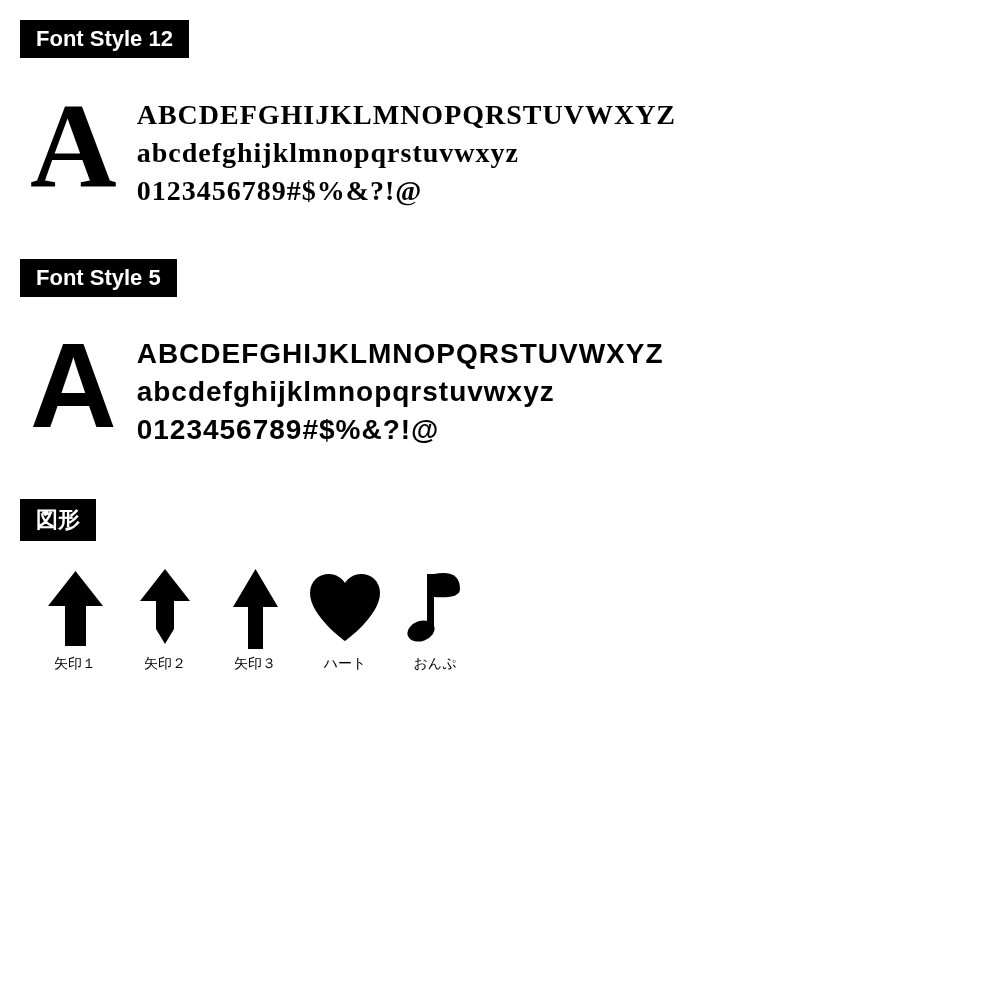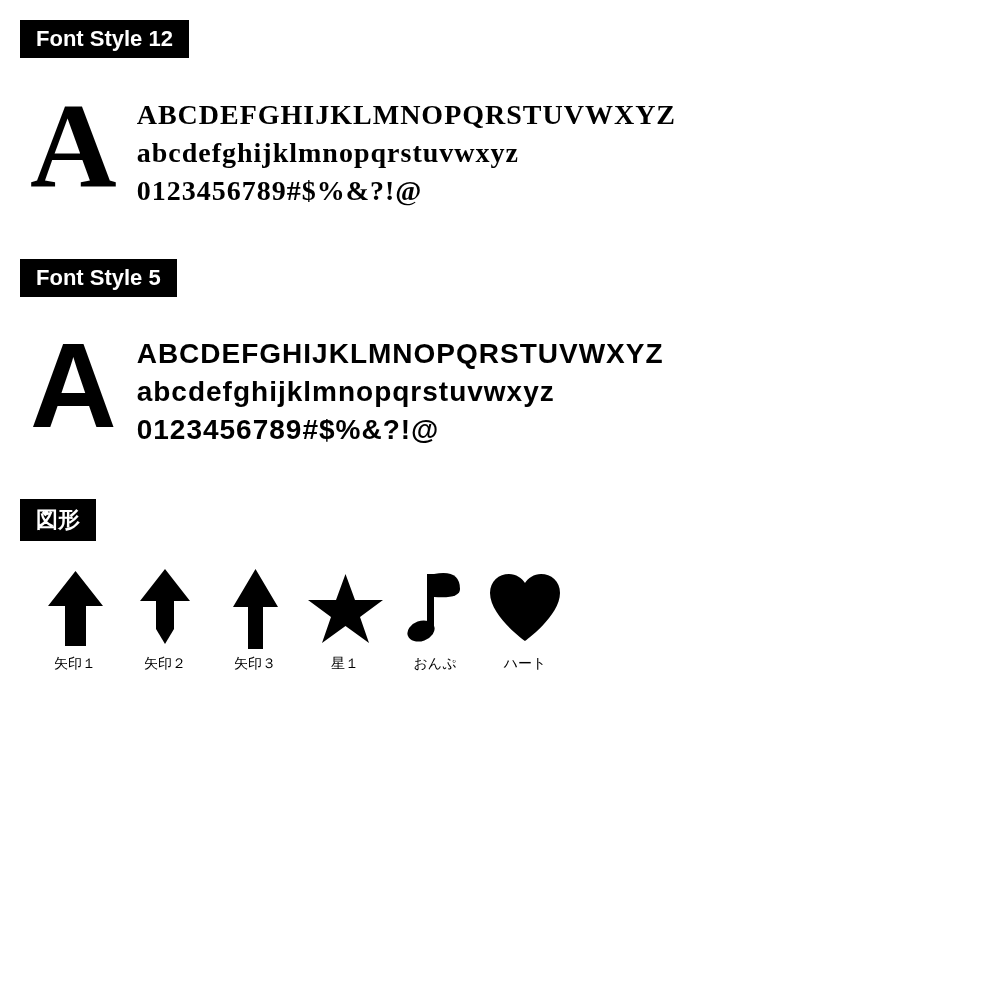"星１" div.shape-item { html: <div> <div> <svg> <polygon></polygon> </svg> </div> <div>星１</div> </div> -> none }
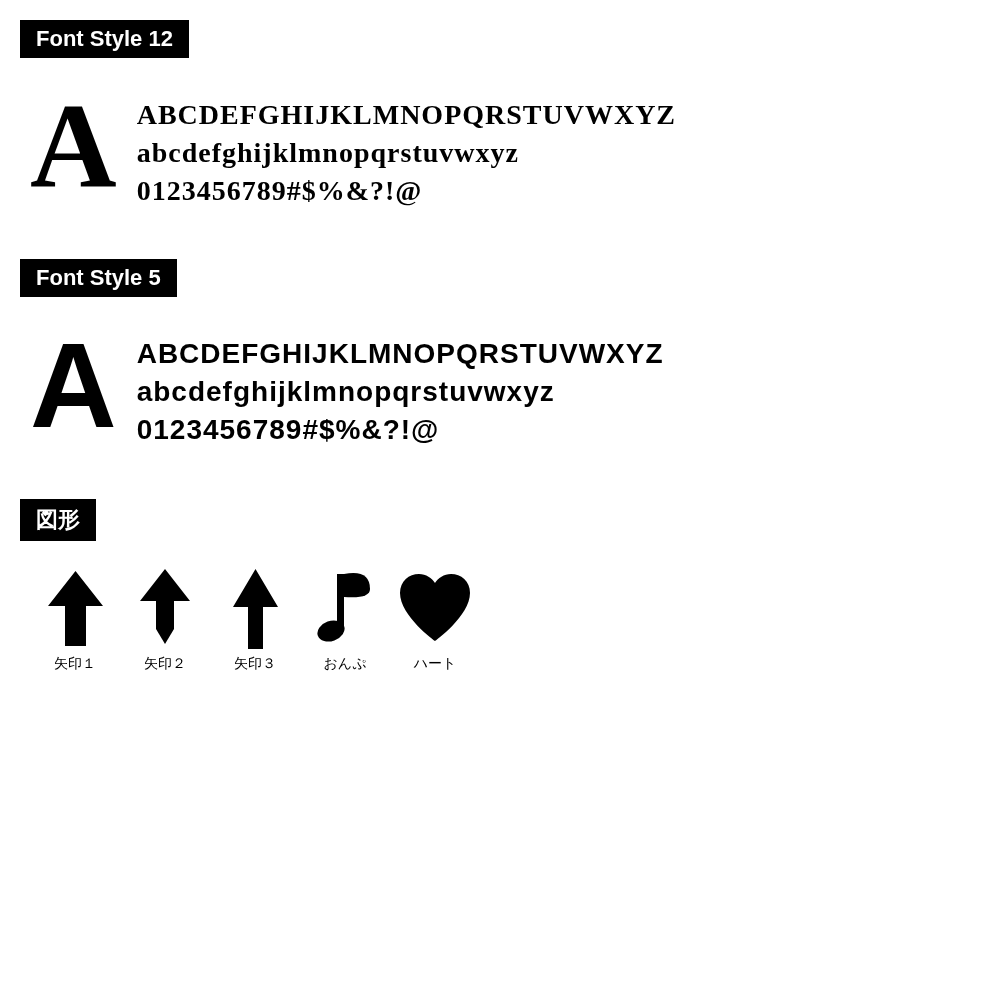"おんぷ" div.shape-item { order: before "ハート" -> after "ハート" }
